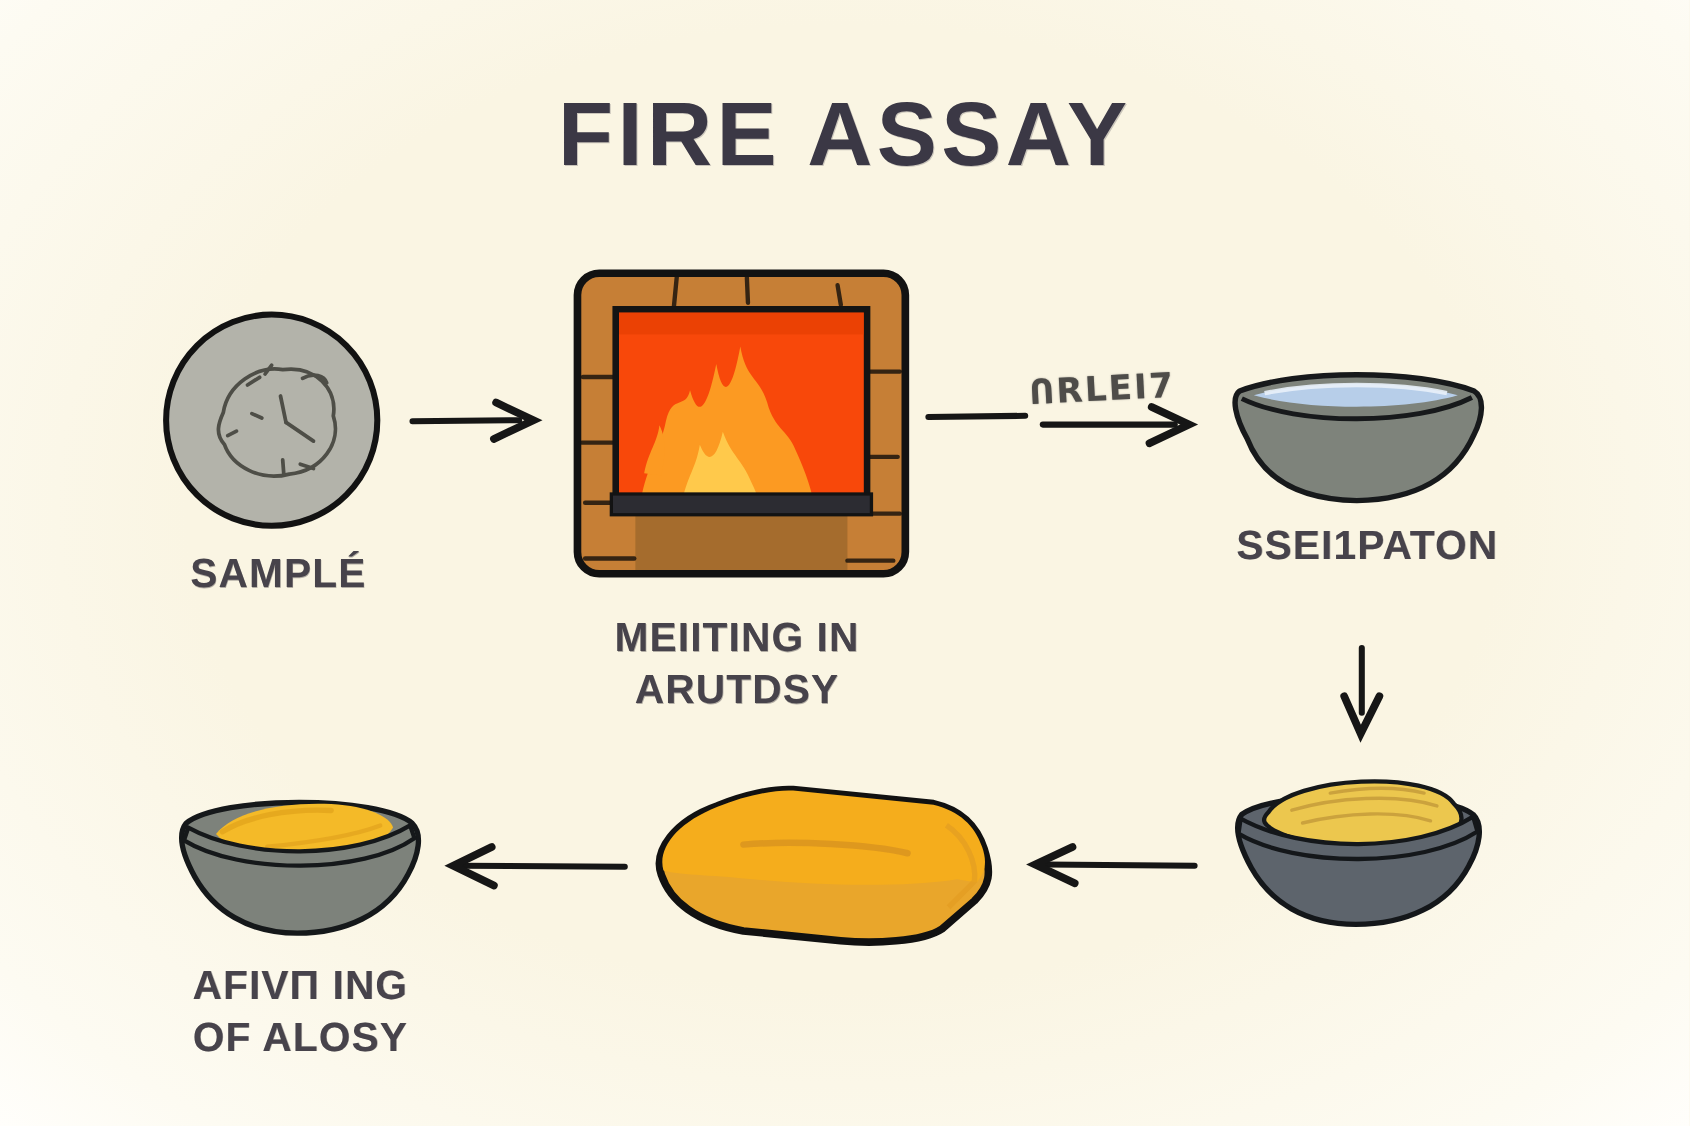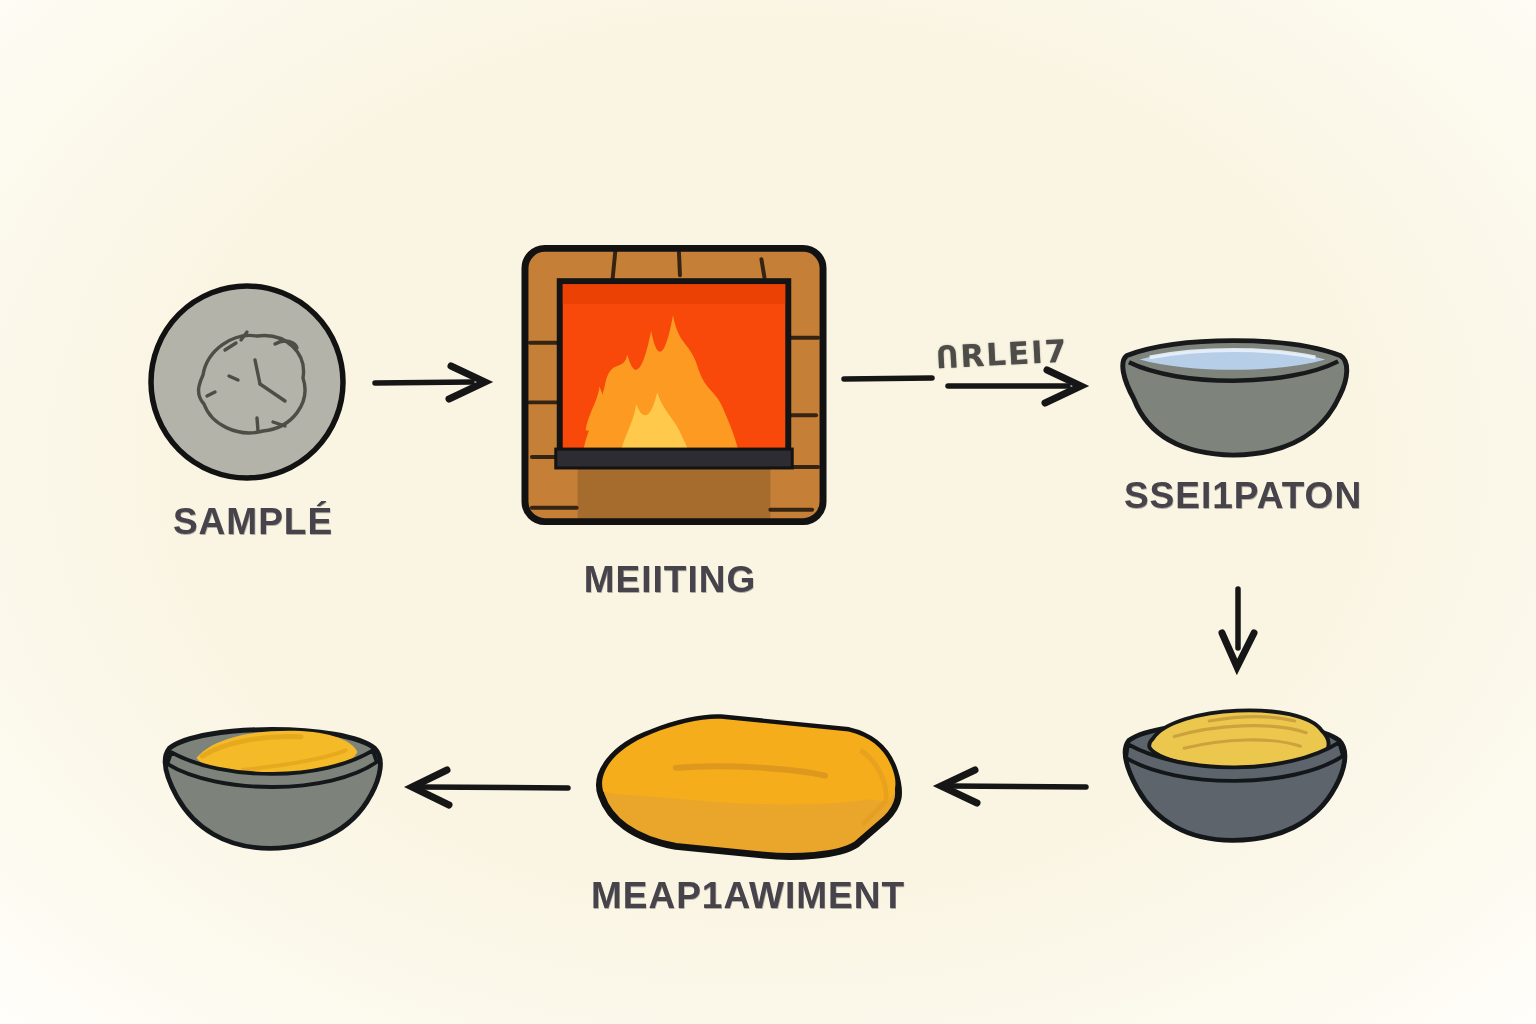"FIRE ASSAY" div.title { html: none -> <div>FIRE ASSAY</div> }
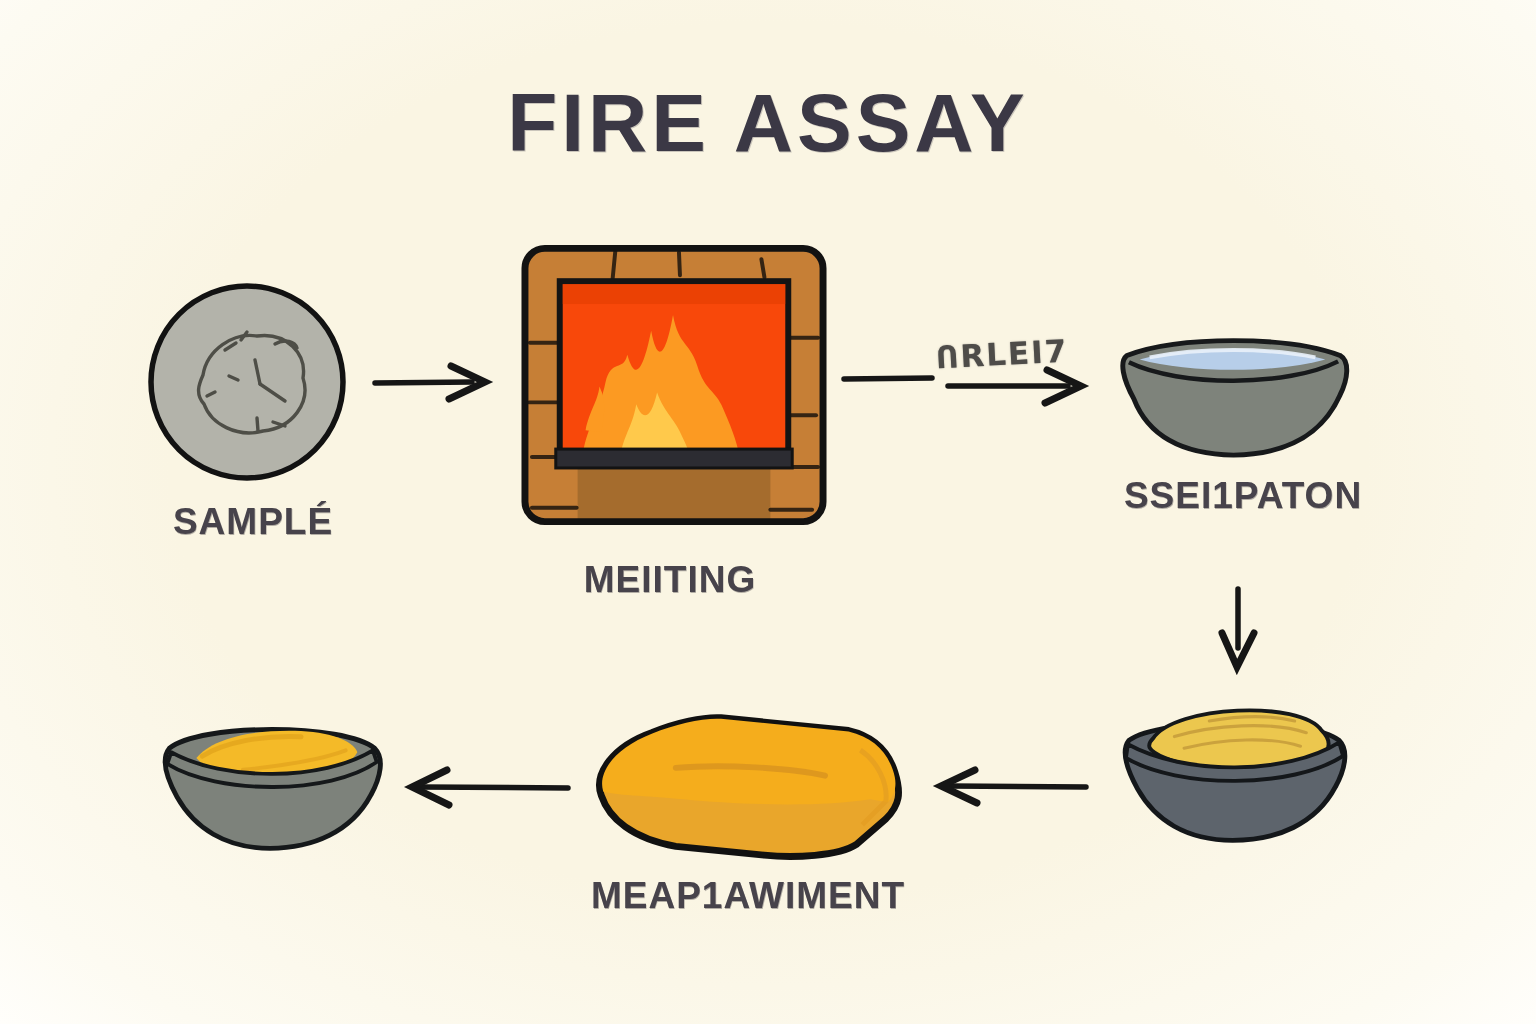"MEIITING IN" span { html: none -> <span>MEIITING IN</span> }
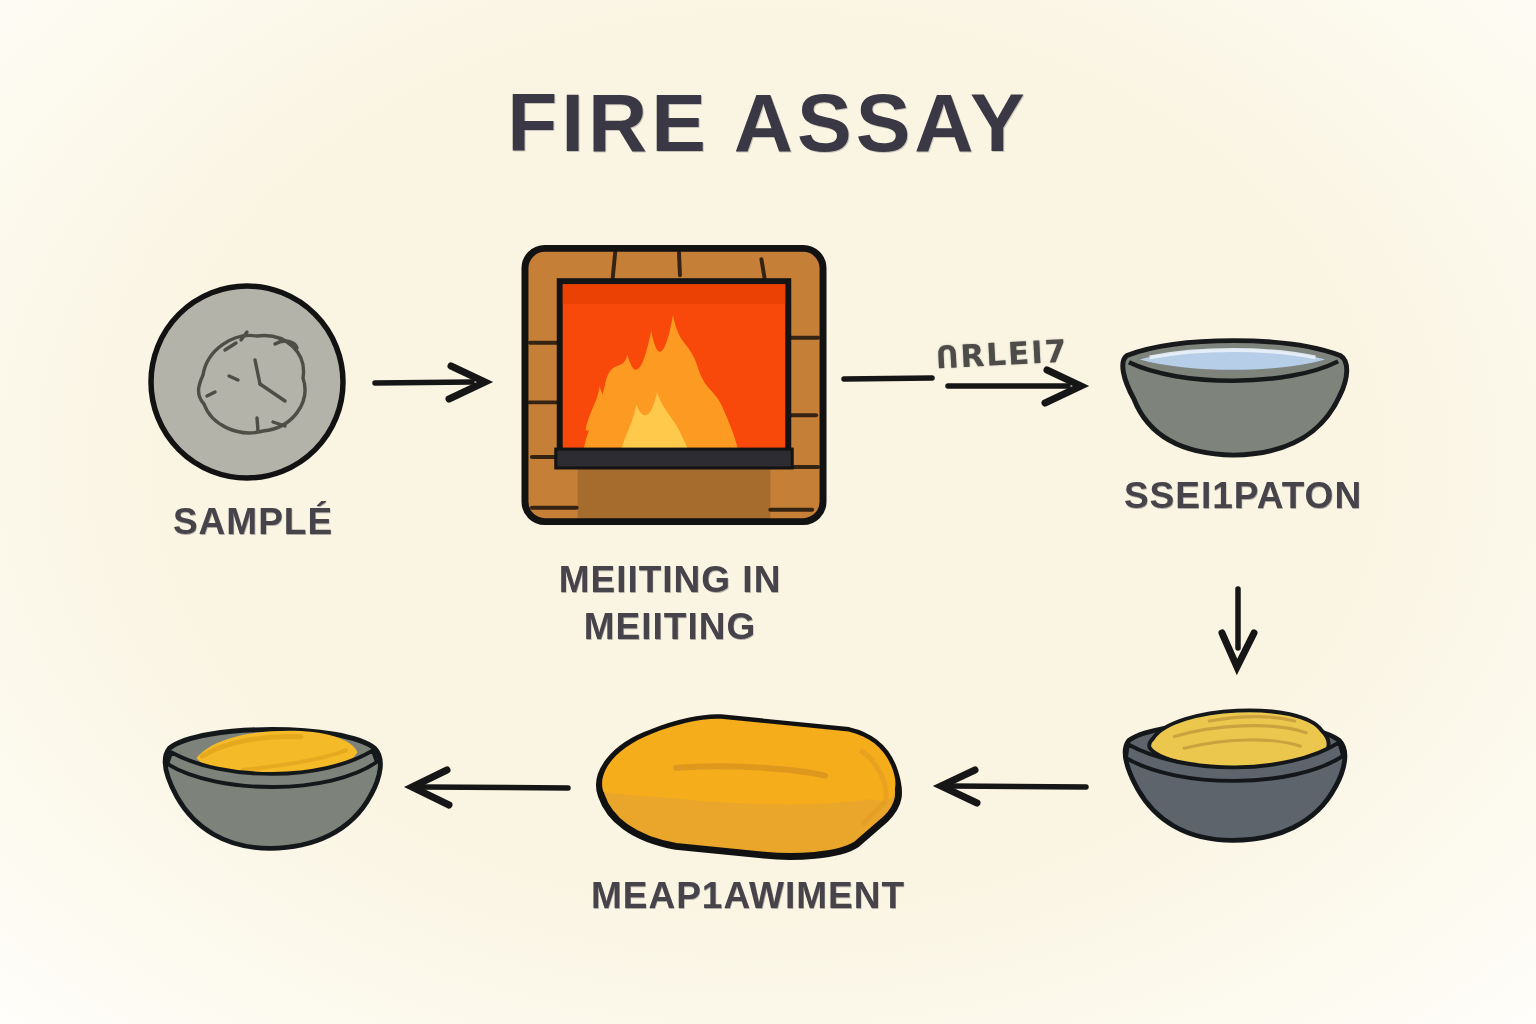"MEIITING" span { text: MEIITING -> ARUTDSY }
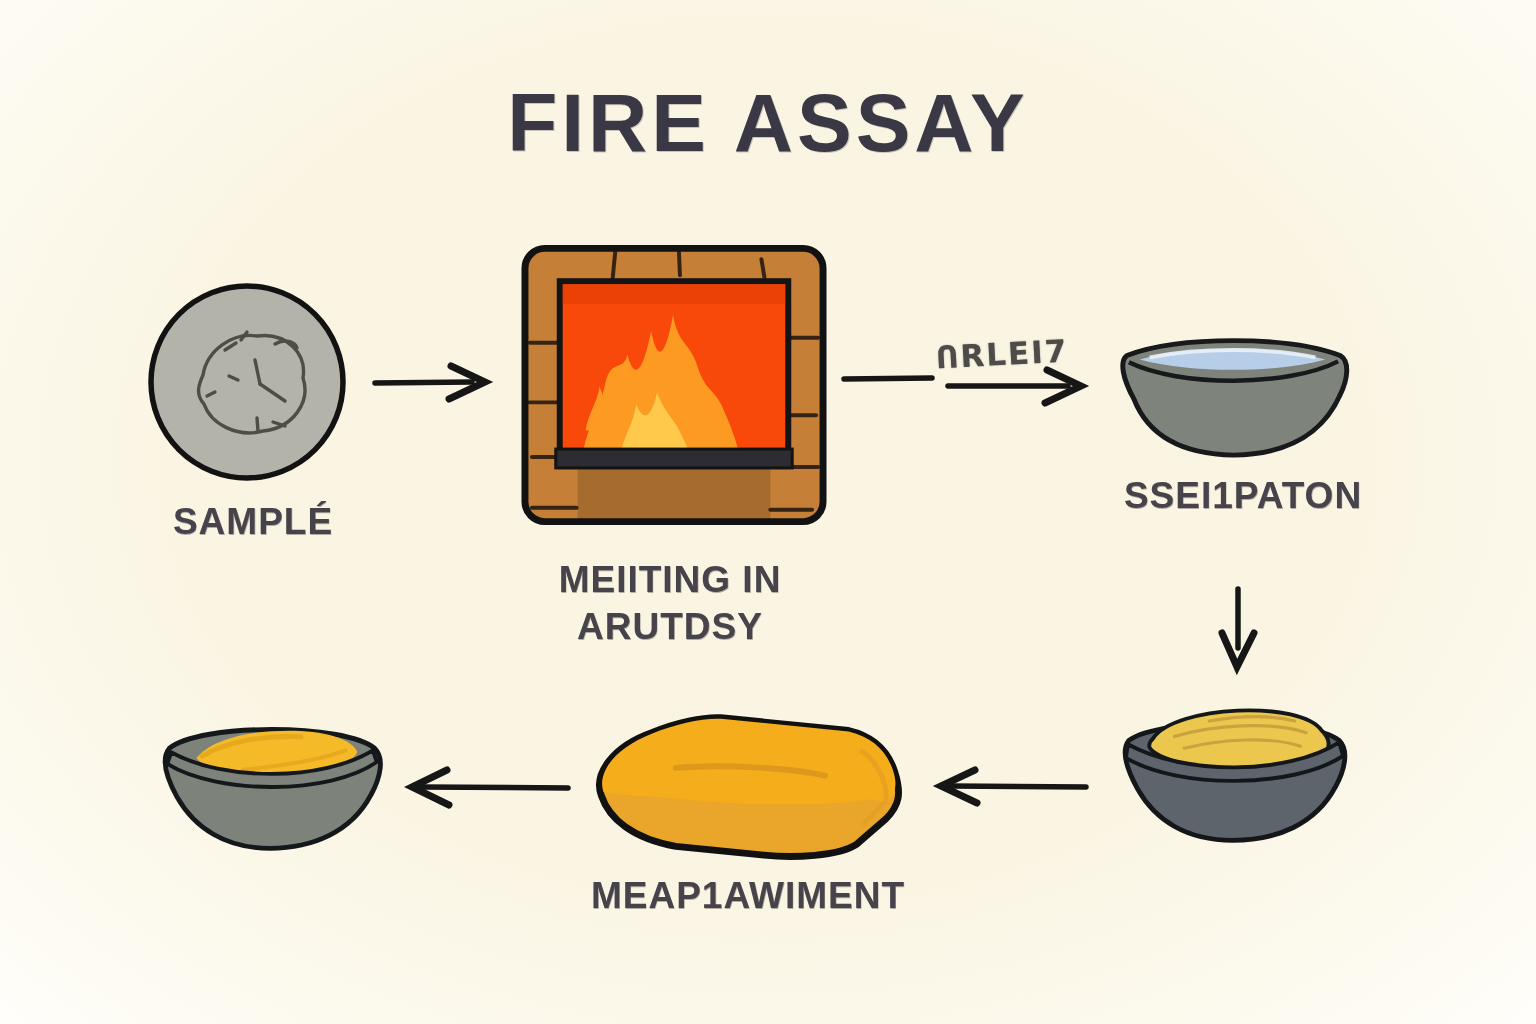"AFIVΠ ING" div.step-label { html: none -> <div> <span>AFIVΠ ING</span> <span>OF ALOSY</span> </div> }
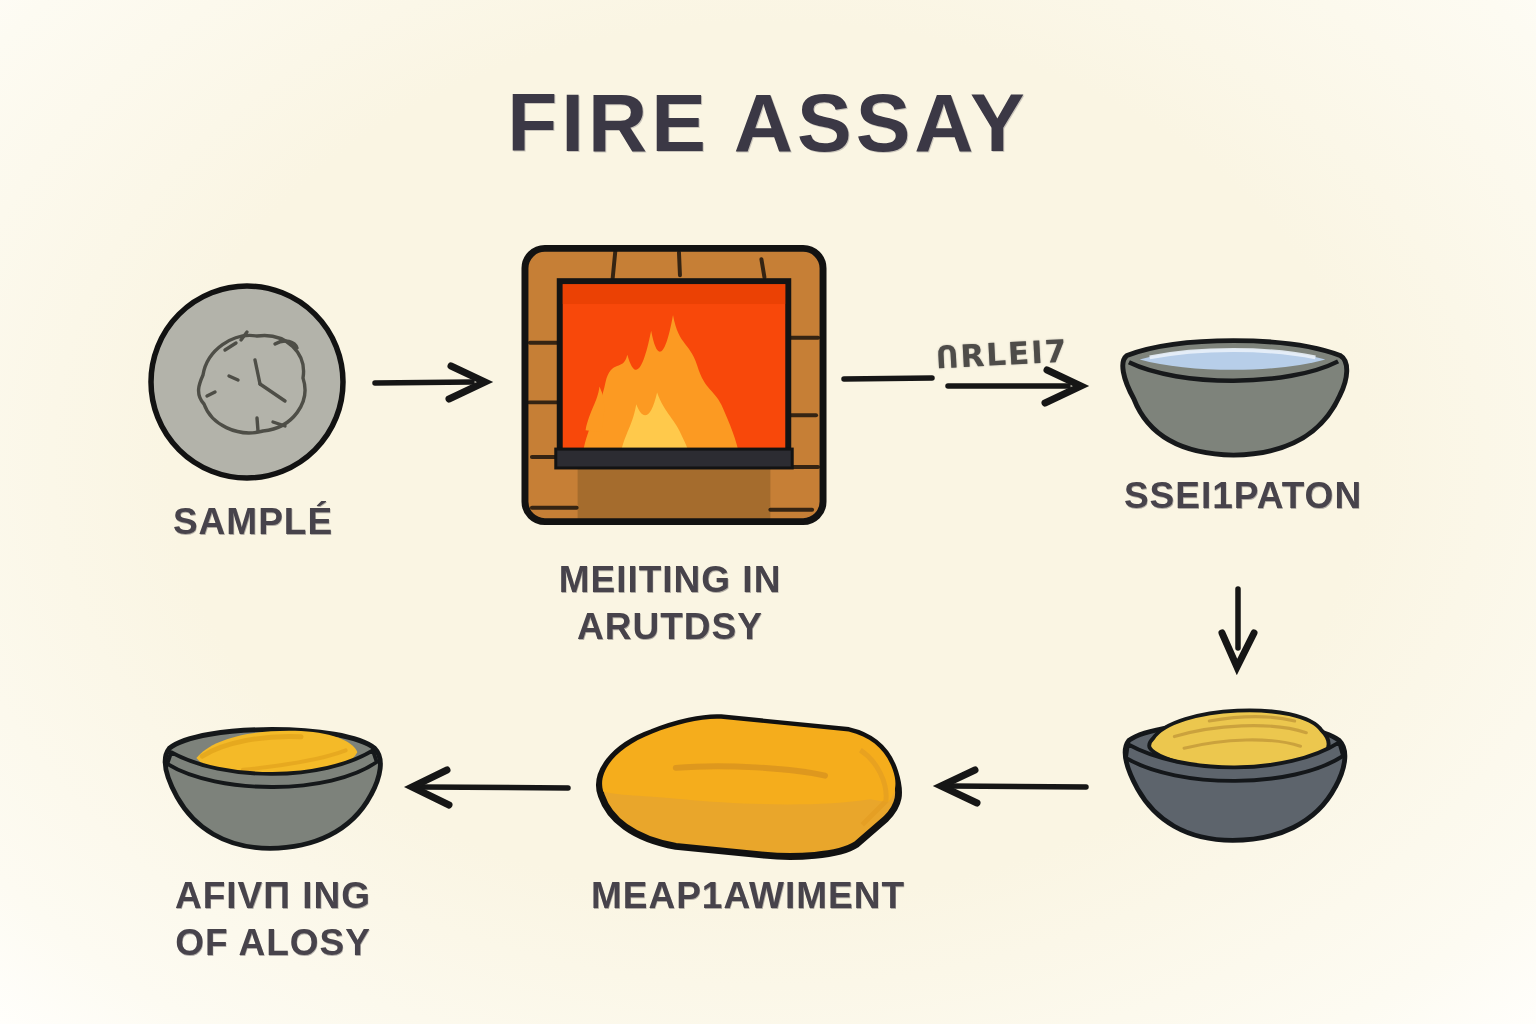"MEAP1AWIMENT" span { html: <span>MEAP1AWIMENT</span> -> none }
